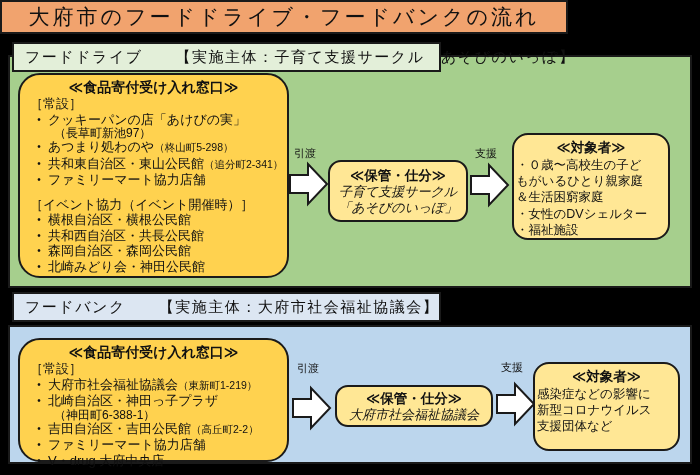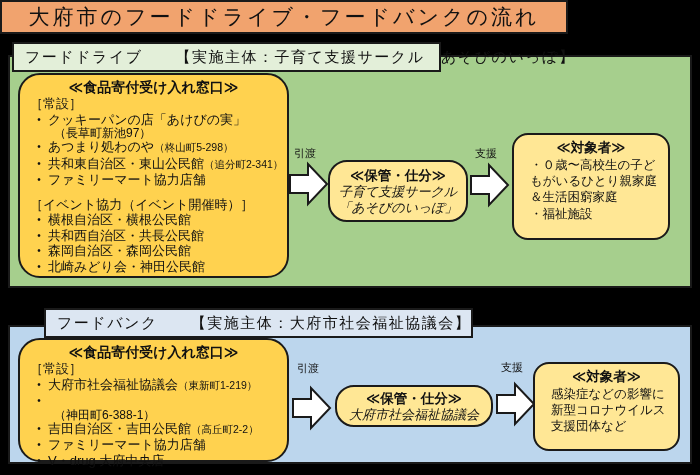"≪対象者≫" .recip { padding: 4px 16px -> 4px 2px }
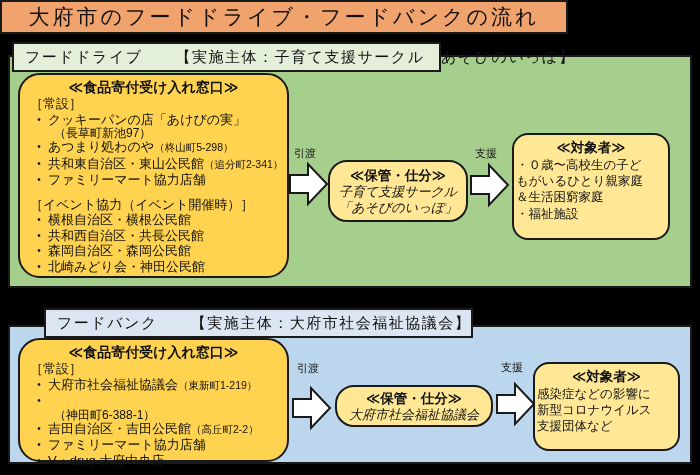"≪保管・仕分≫" .storage { border-radius: 19px -> 13px }
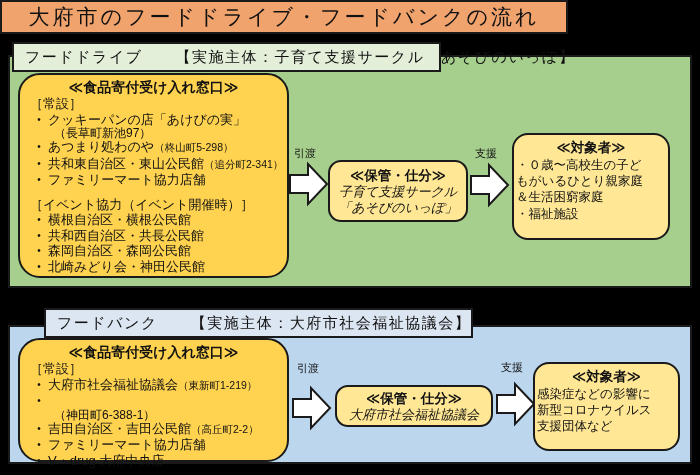"・女性のDVシェルター" div.line { html: none -> <div>・女性のDVシェルター</div> }
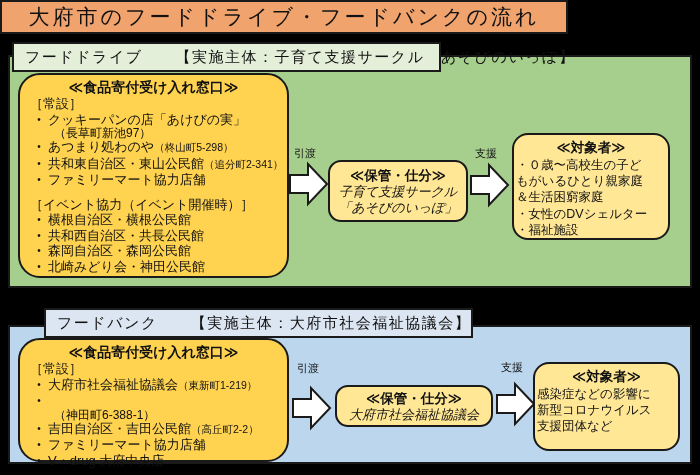"フードバンク 【実施主体：大府市社会福祉協議会】" .tab.blue { margin-left: 32px -> none; top: 308px -> 292px }
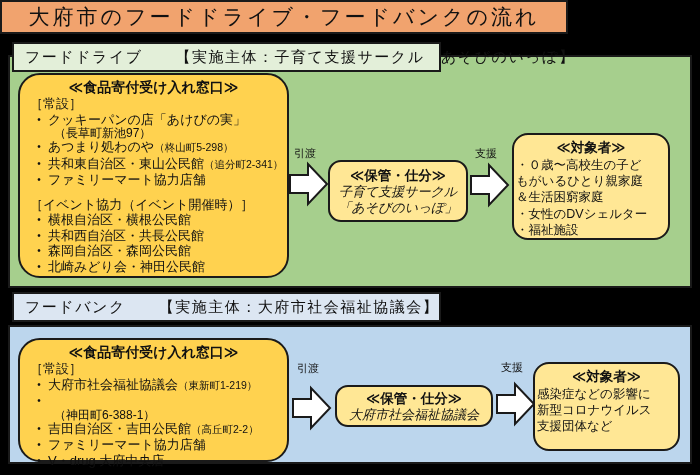"北崎自治区・神田っ子プラザ" span.txt { html: none -> <span>北崎自治区・神田っ子プラザ</span> }
